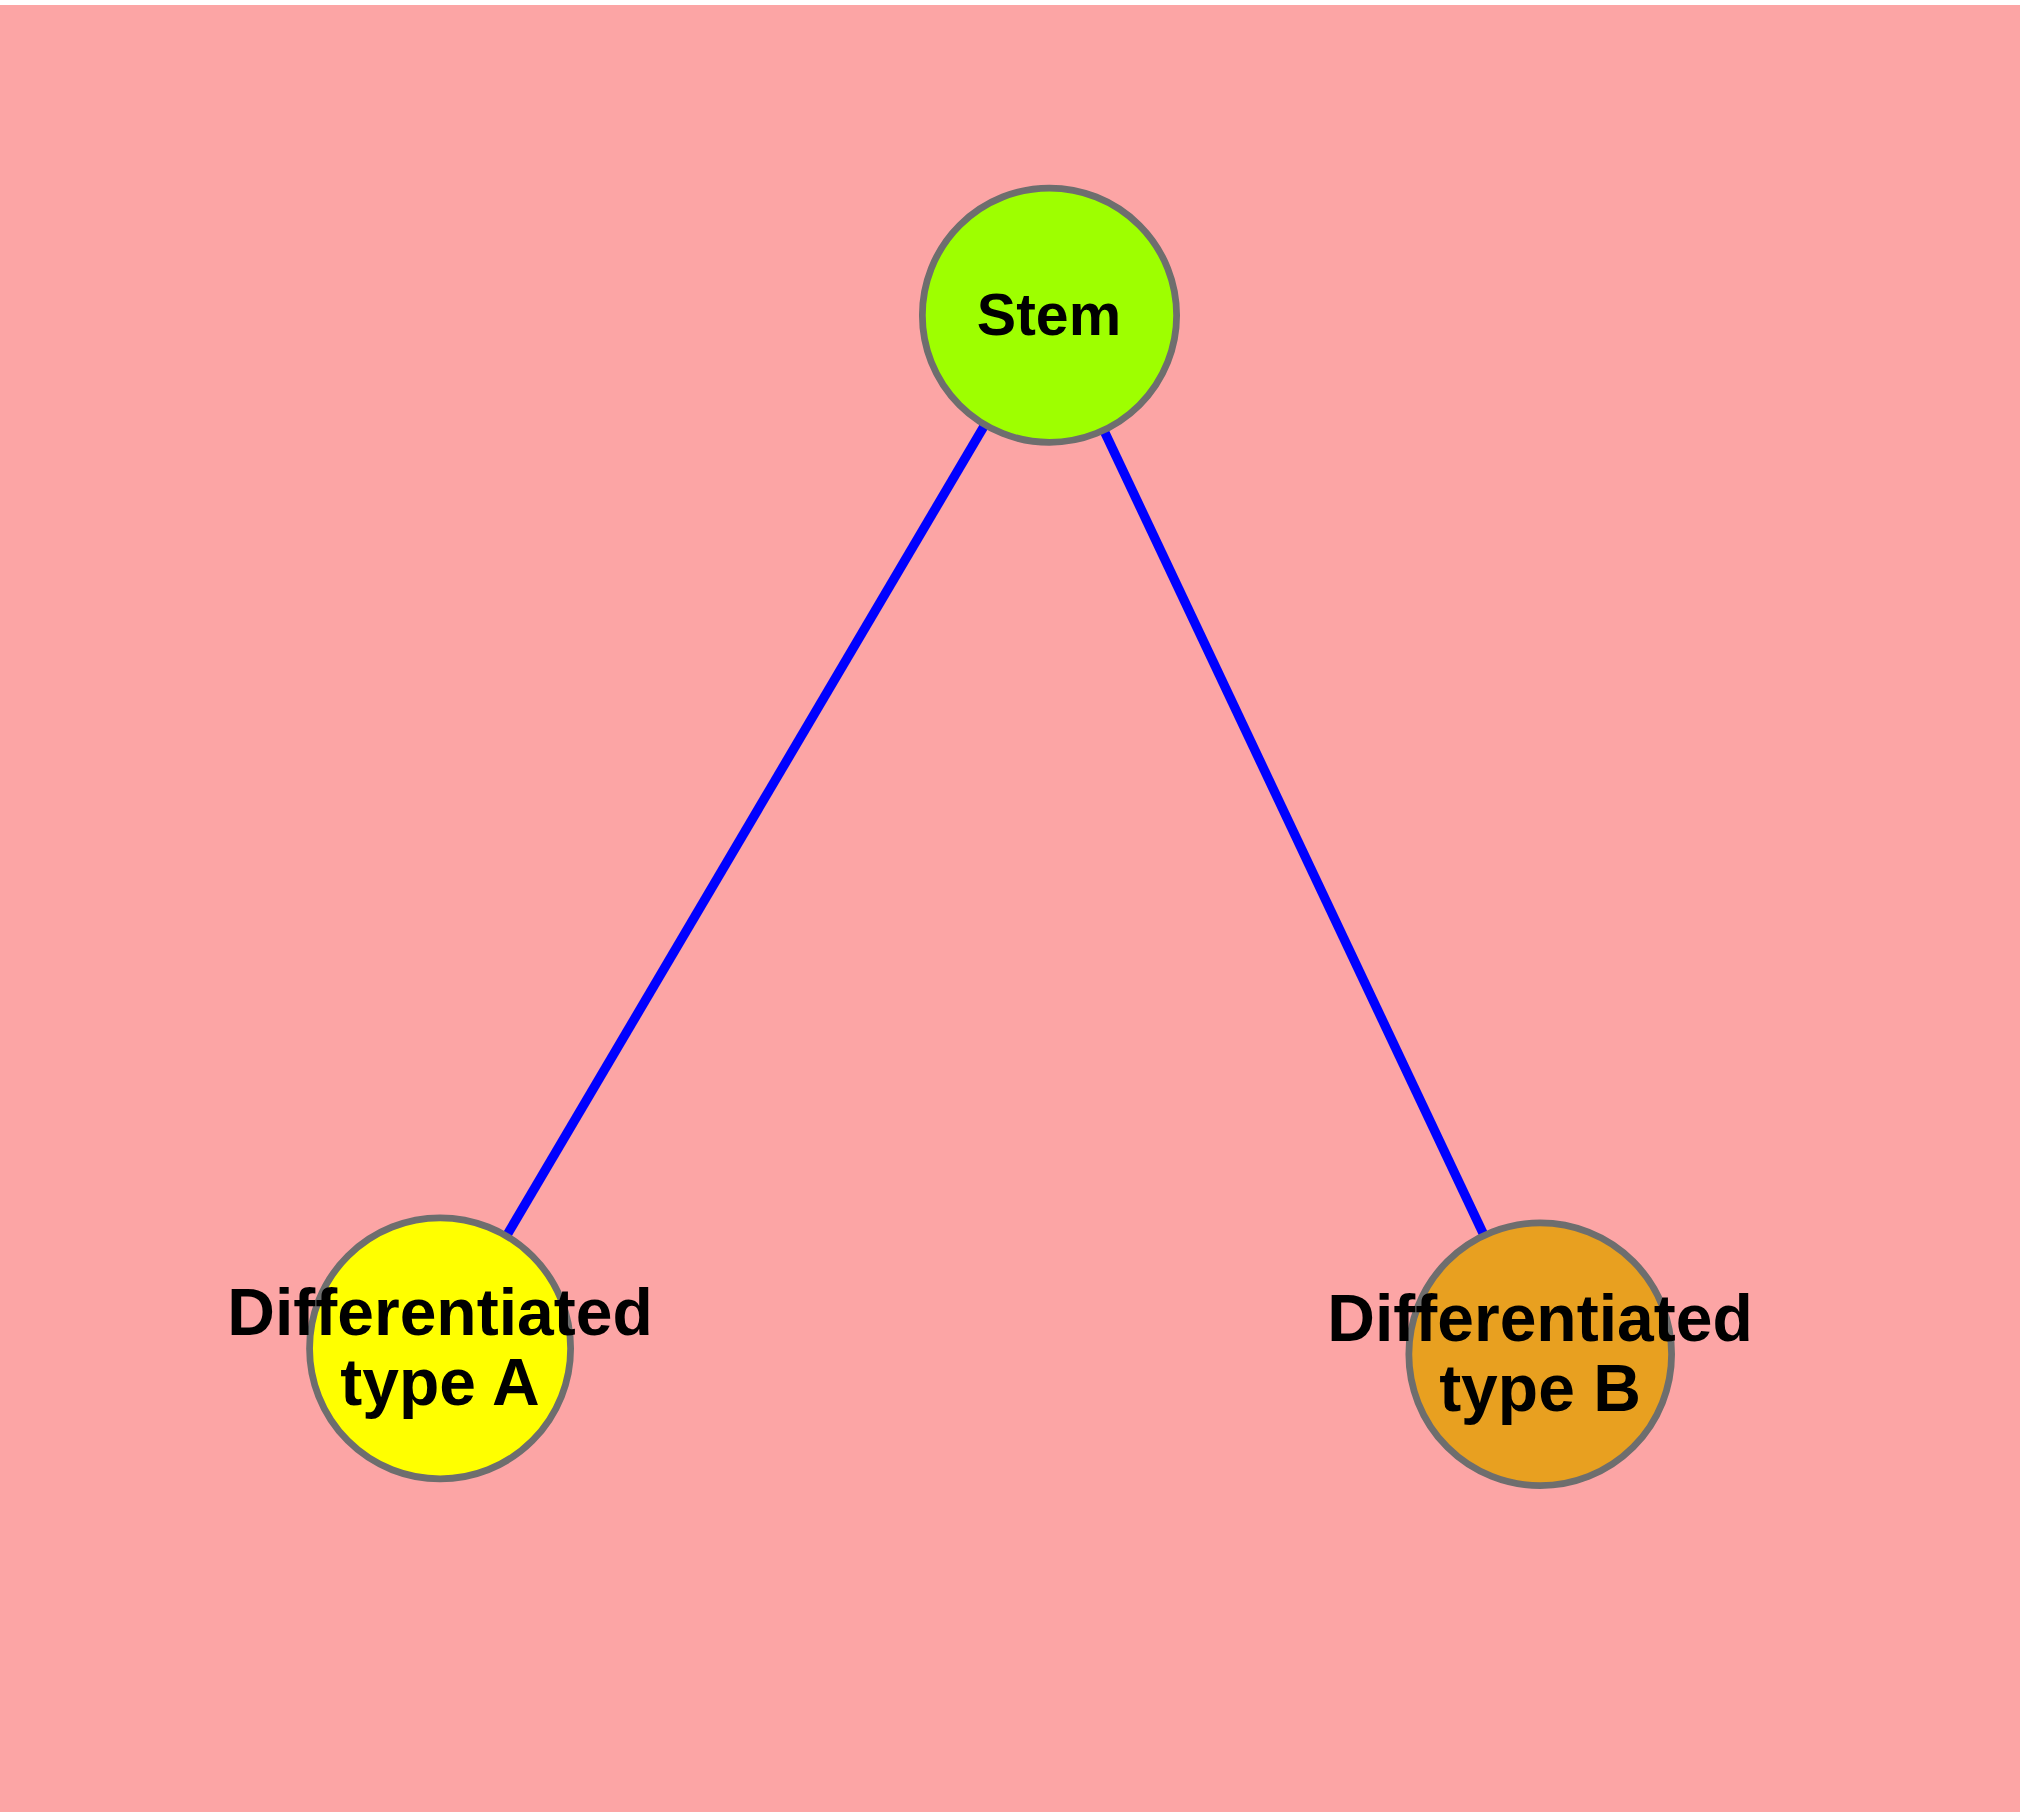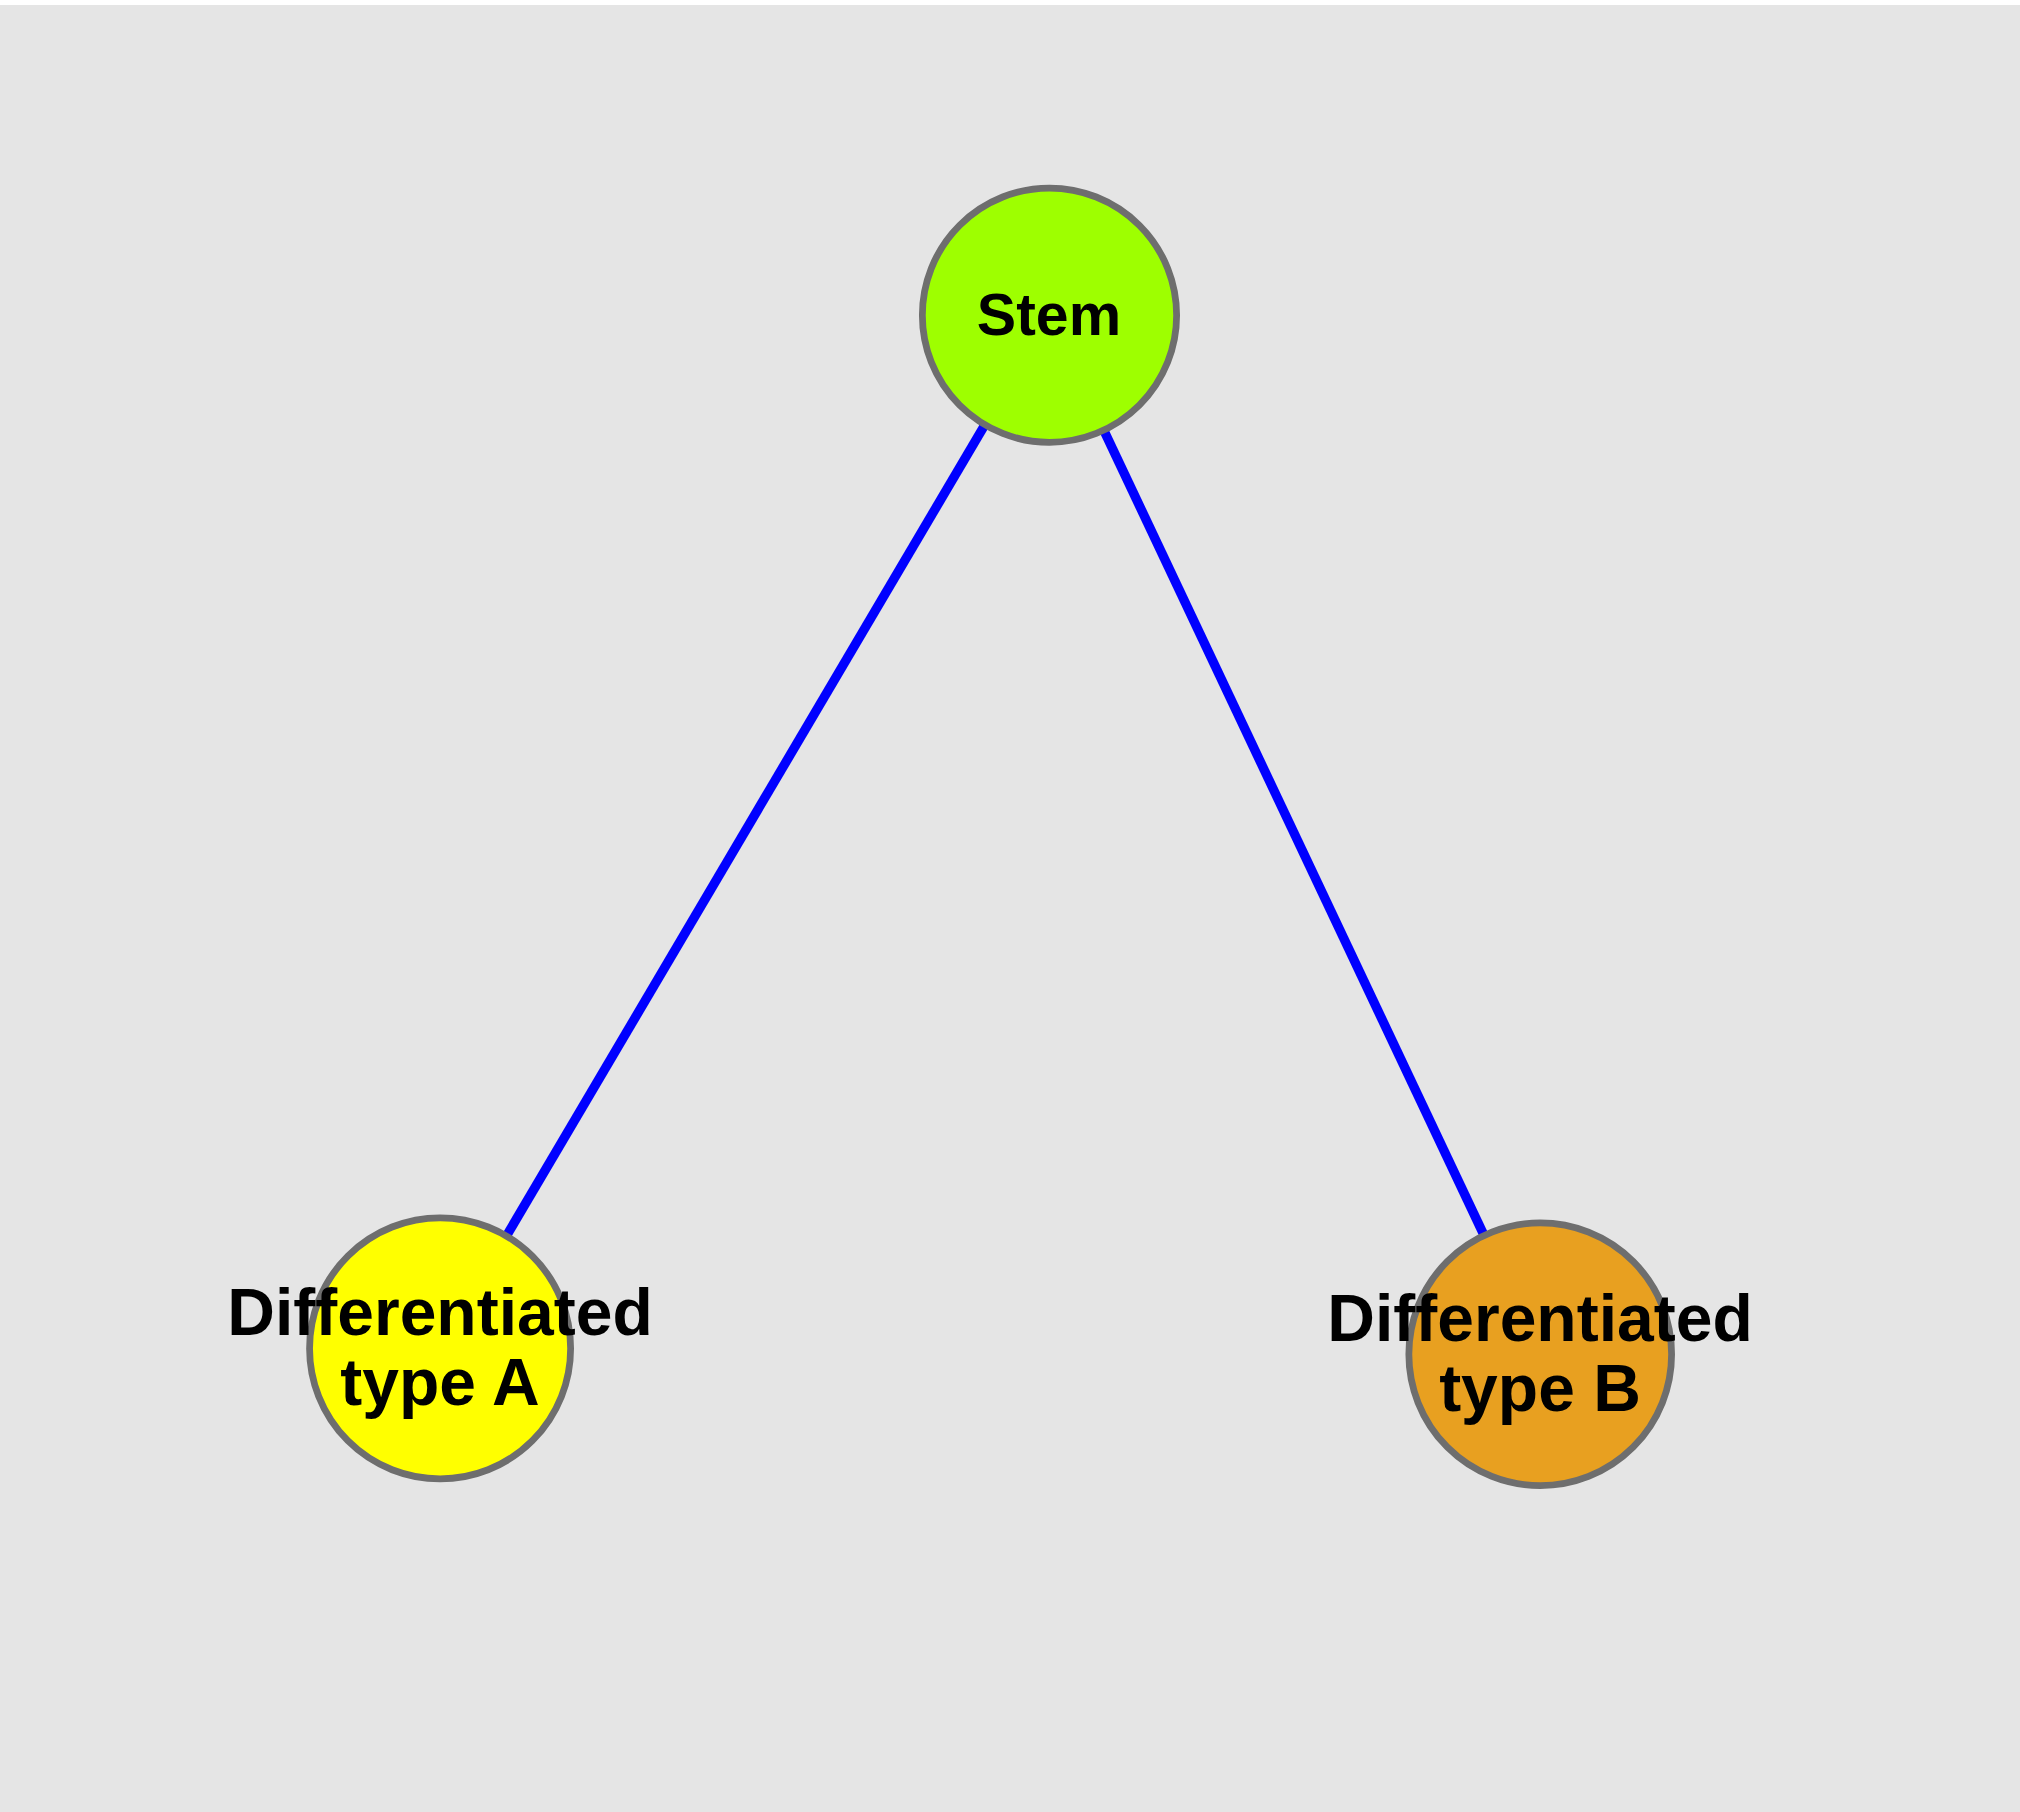"Stem" div { background: #e5e5e5 -> #fca5a5 }
